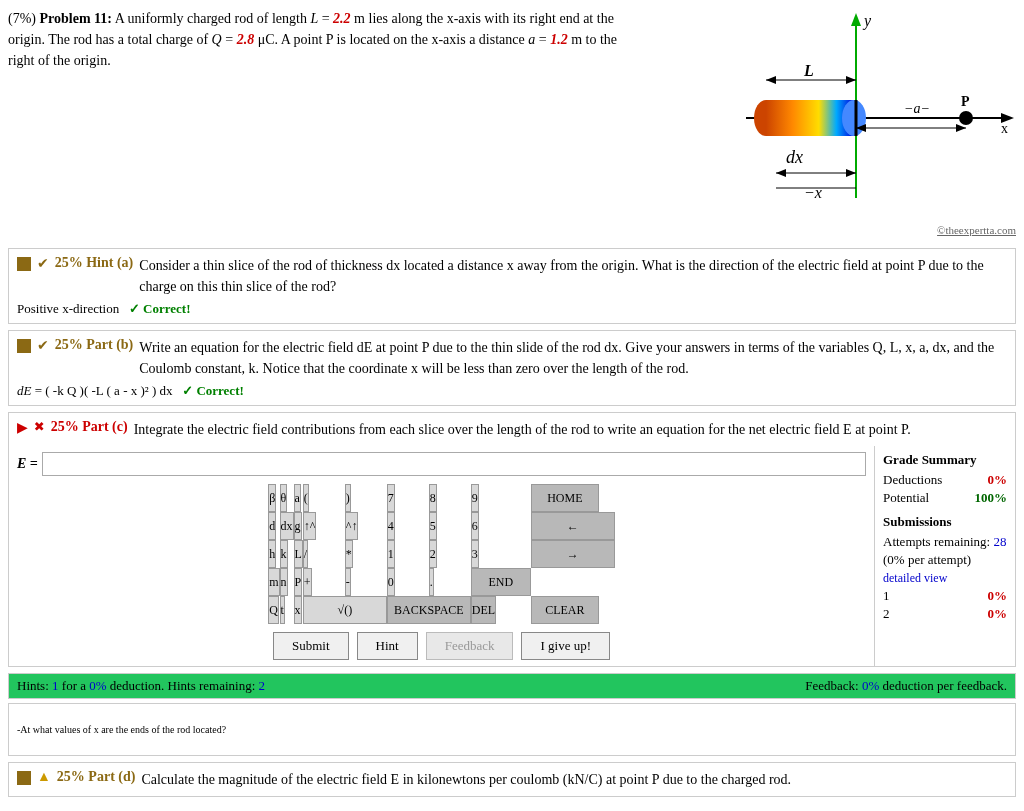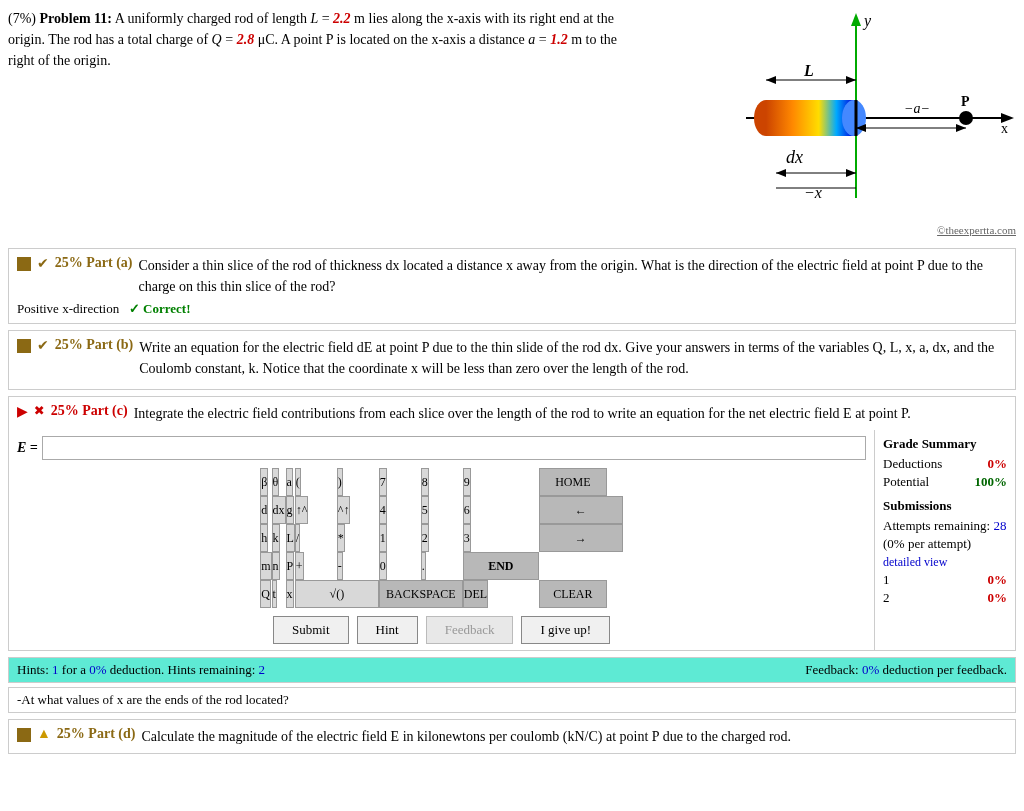"Part (a)" span.part-label-correct { text: Part -> Hint }
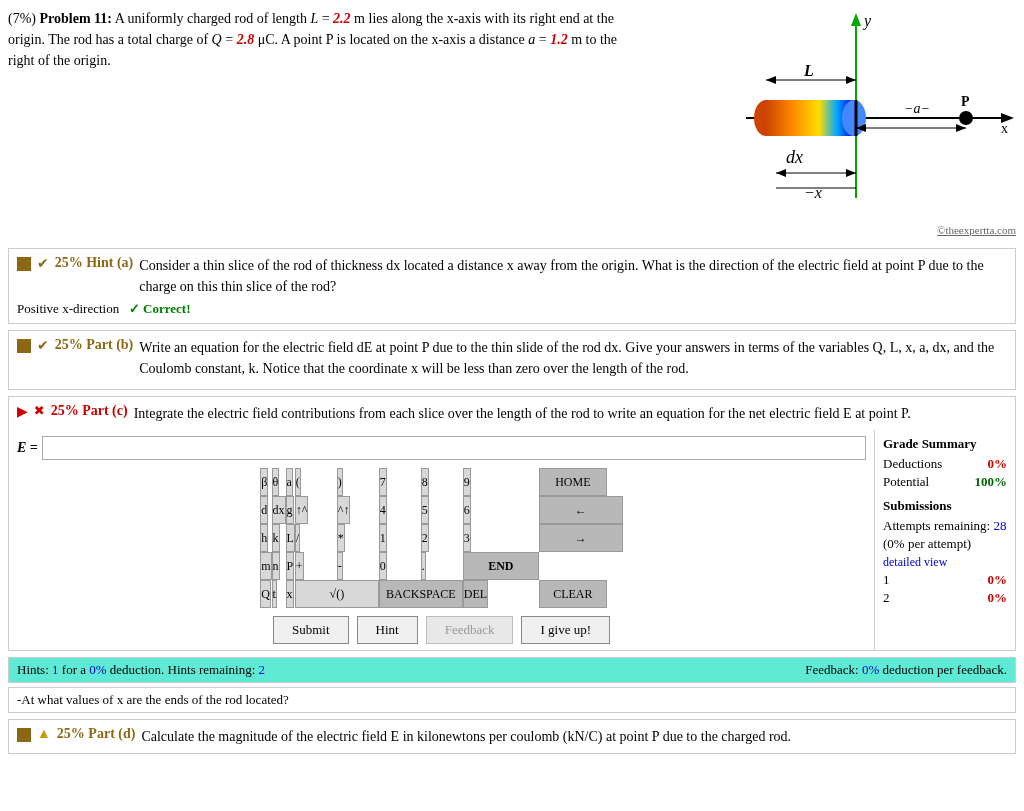"dE = ( -k Q" div.correct-answer { html: none -> <div> <em>dE</em> = ( -k Q )( -L ( a - x )² ) dx&nbsp;&nbsp; <span>✓ Correct!</span> </div> }
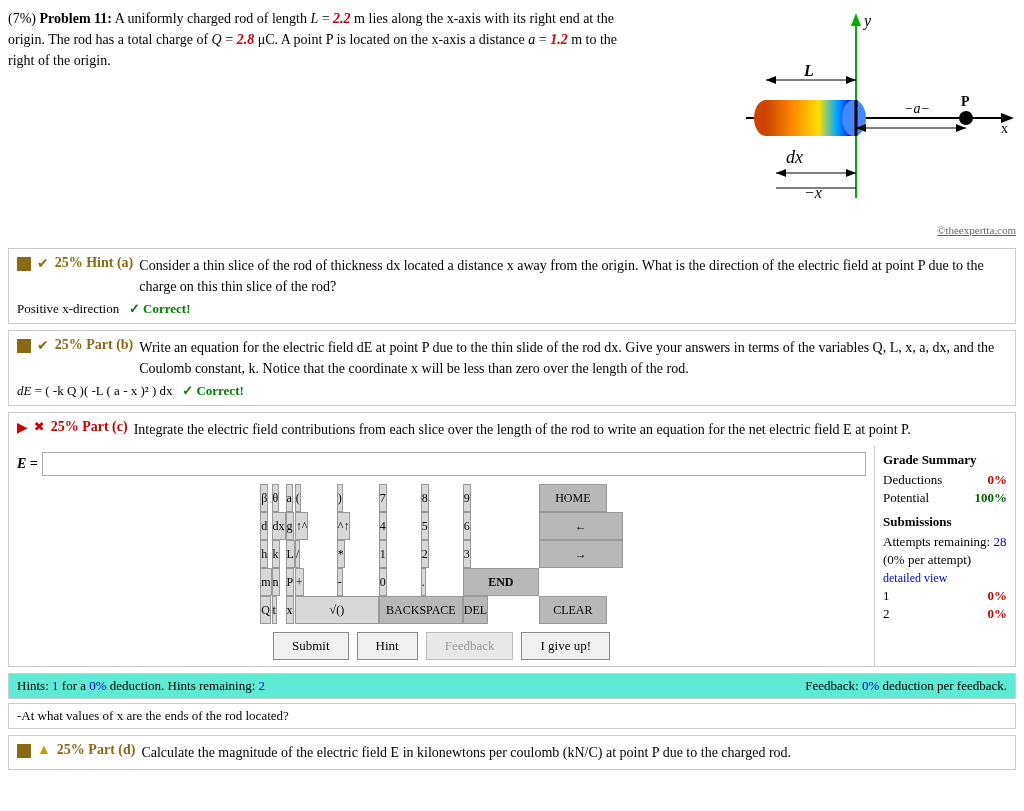"END" button.kb-btn { font-weight: bold -> none; width: 76px -> 60px }
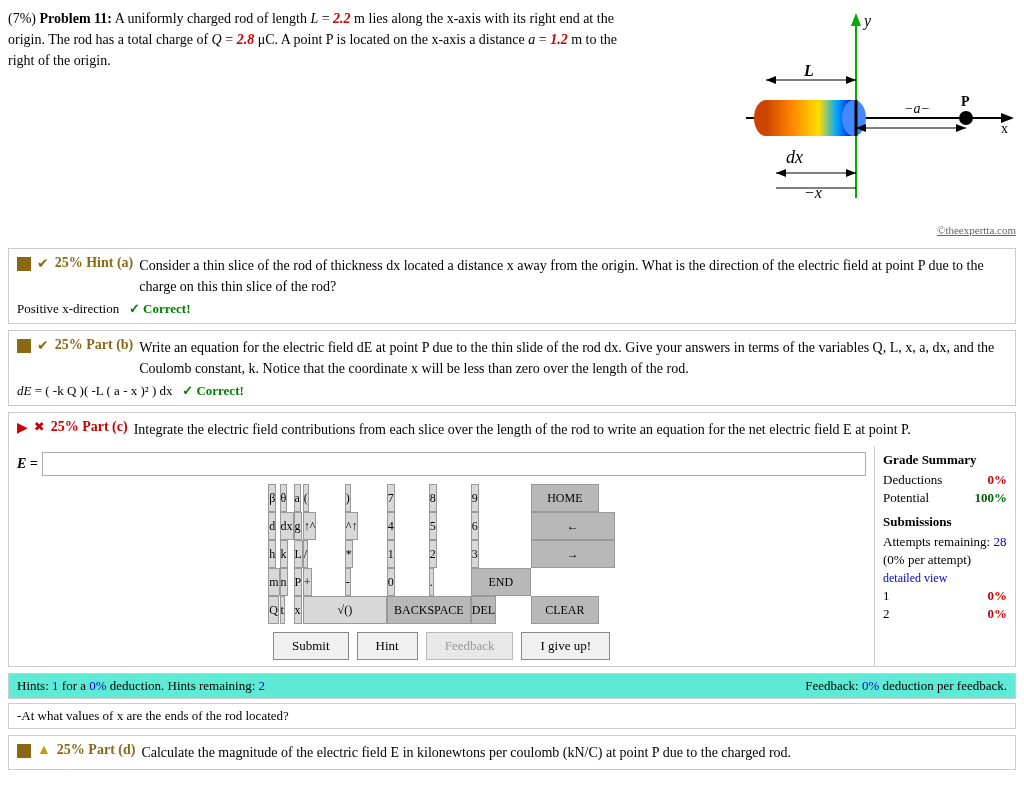"Hints: 1 for a 0%" .hints-bar { background: #5eead4 -> #22c55e }
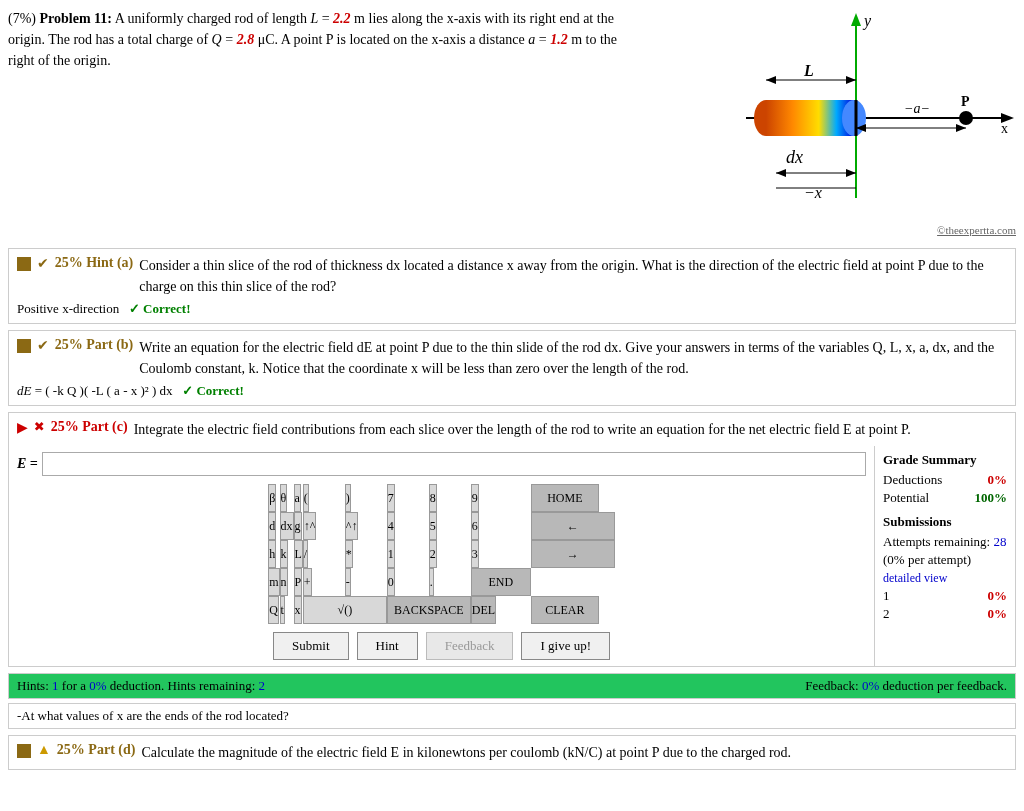"-At what values of x" .hint-expand { font-size: 13px -> 10px; padding: 4px 8px -> 20px 8px }
